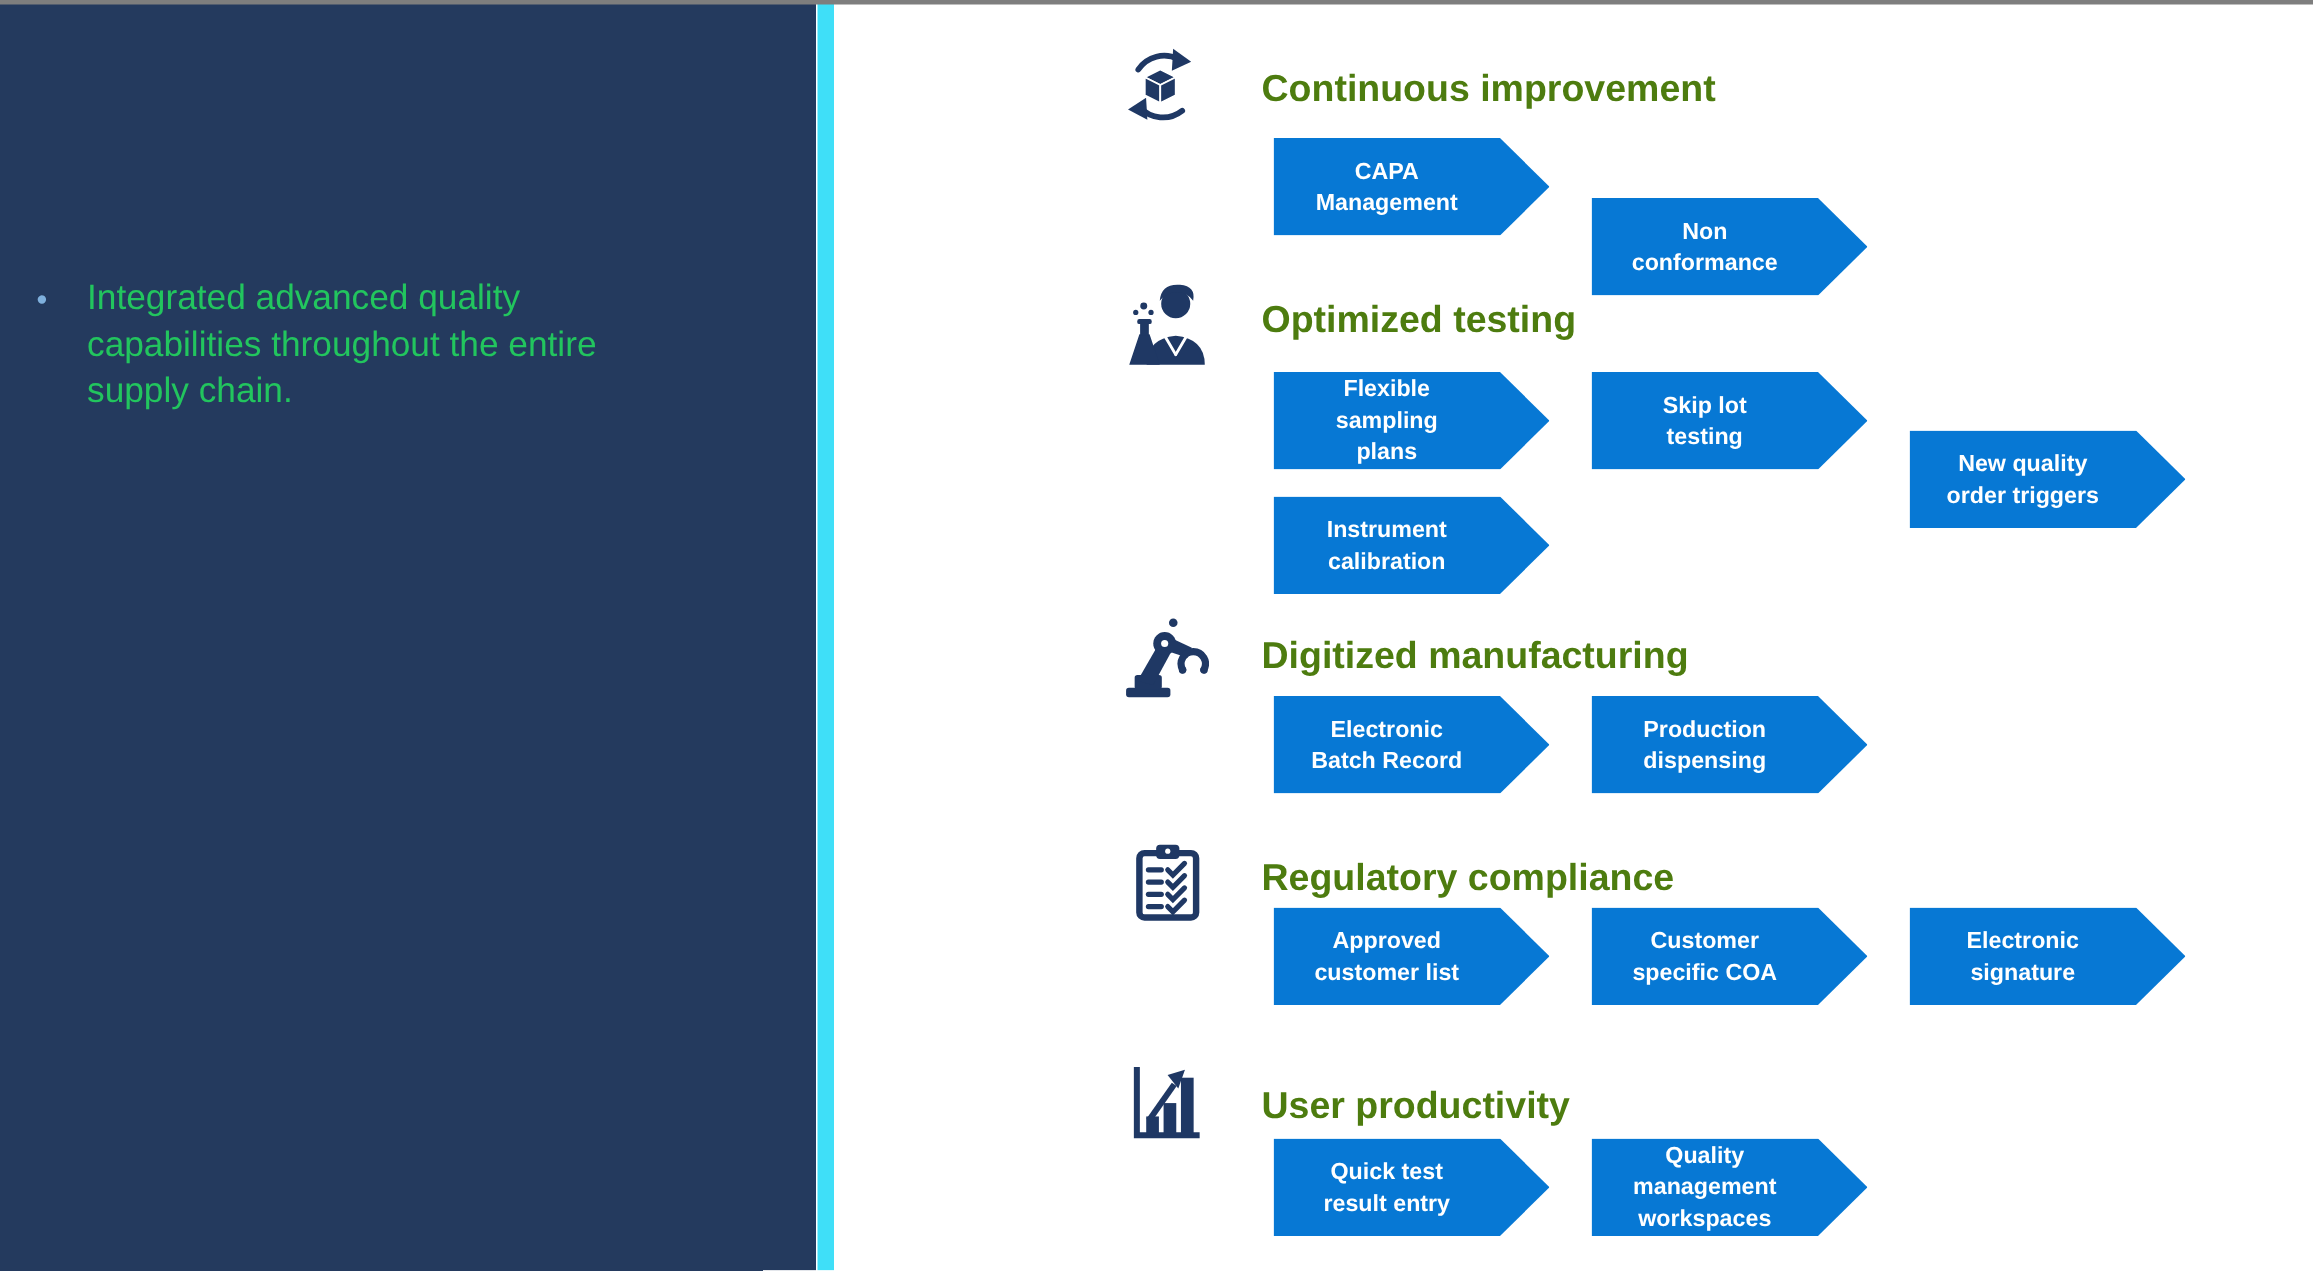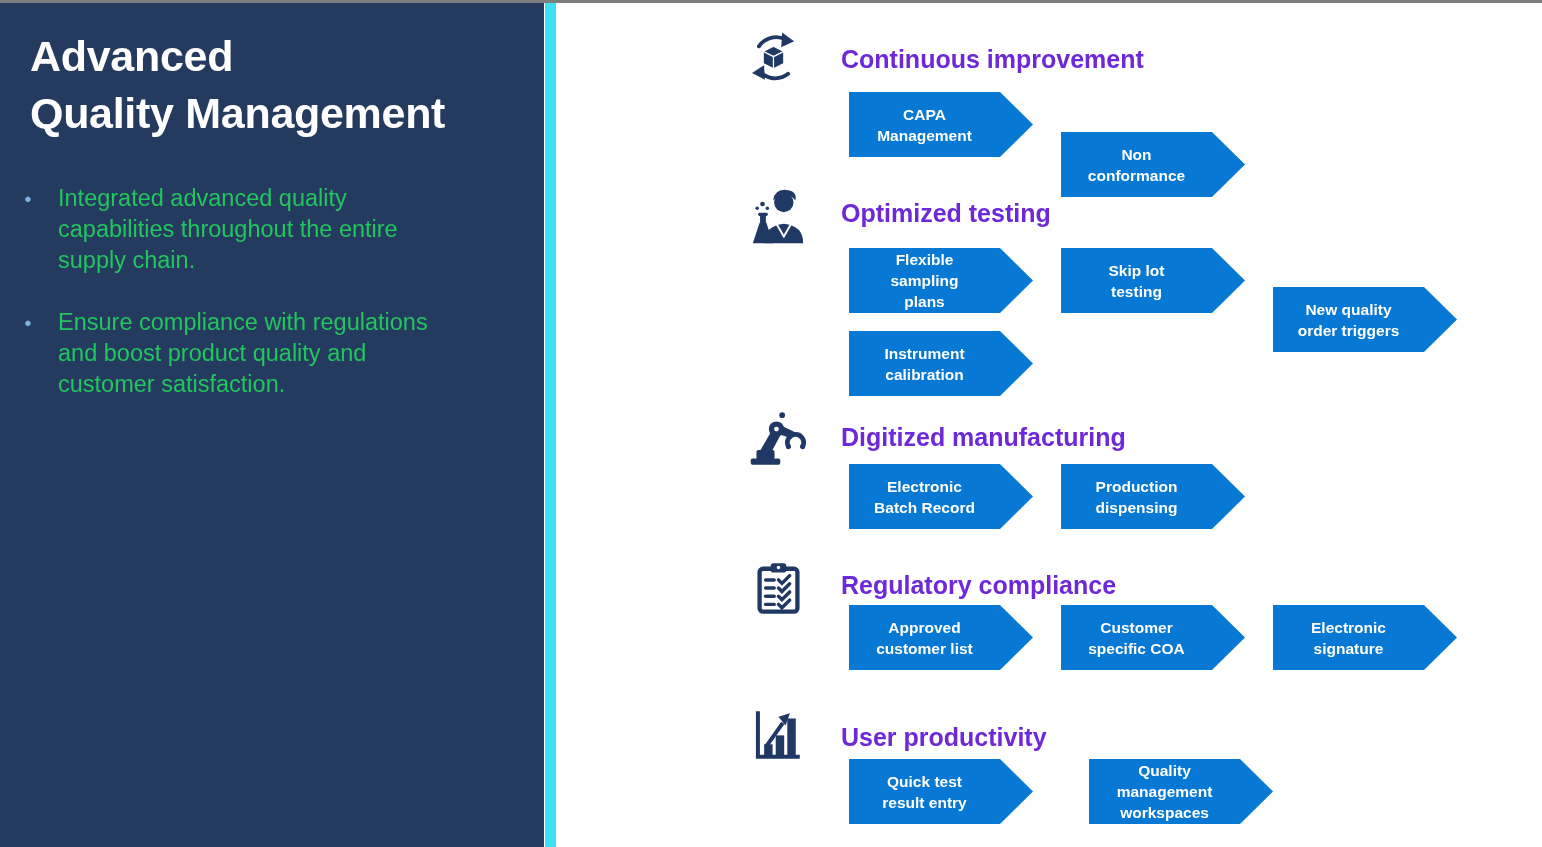"Advanced" h1.title { html: <h1>Advanced Quality Management</h1> -> none }
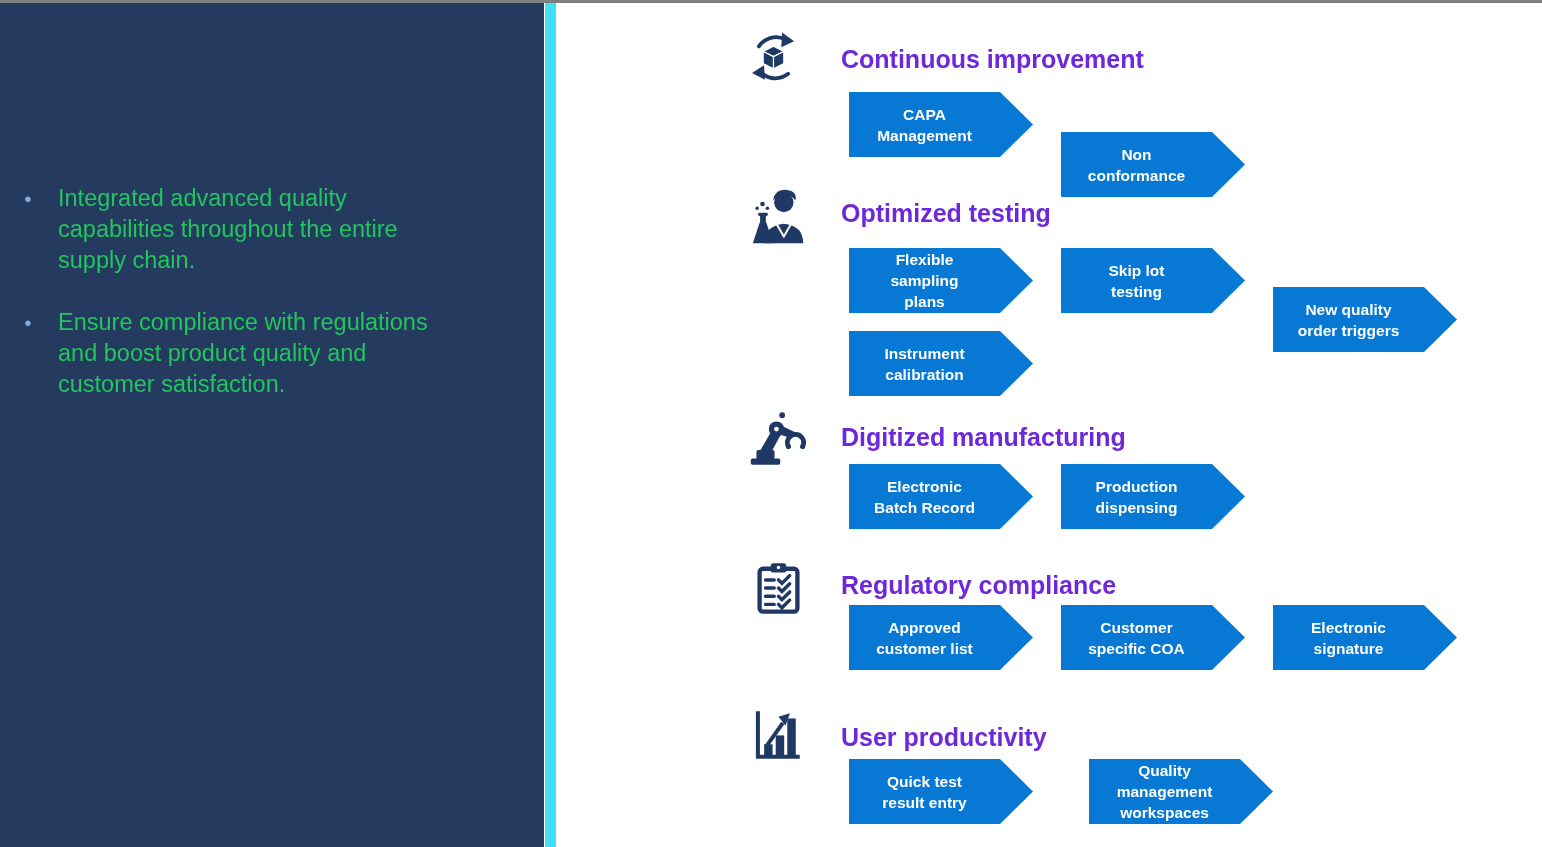"Continuous improvement" .heading { color: #6d28d9 -> #4d7c0f }
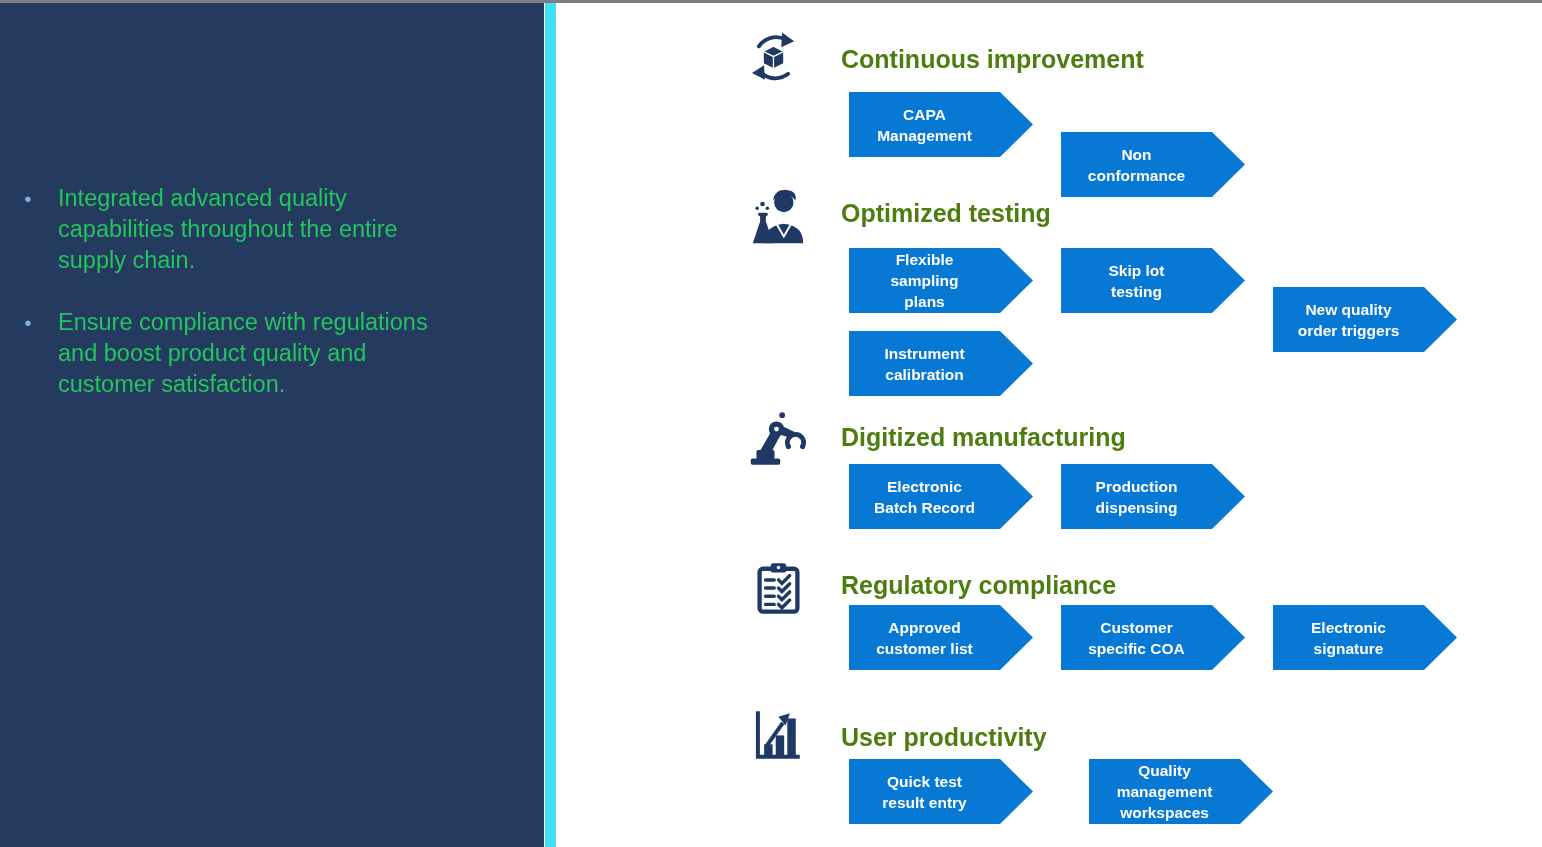"Ensure compliance with regulations" li { html: <li>Ensure compliance with regulations and boost product quality and customer satisfaction.</li> -> none }
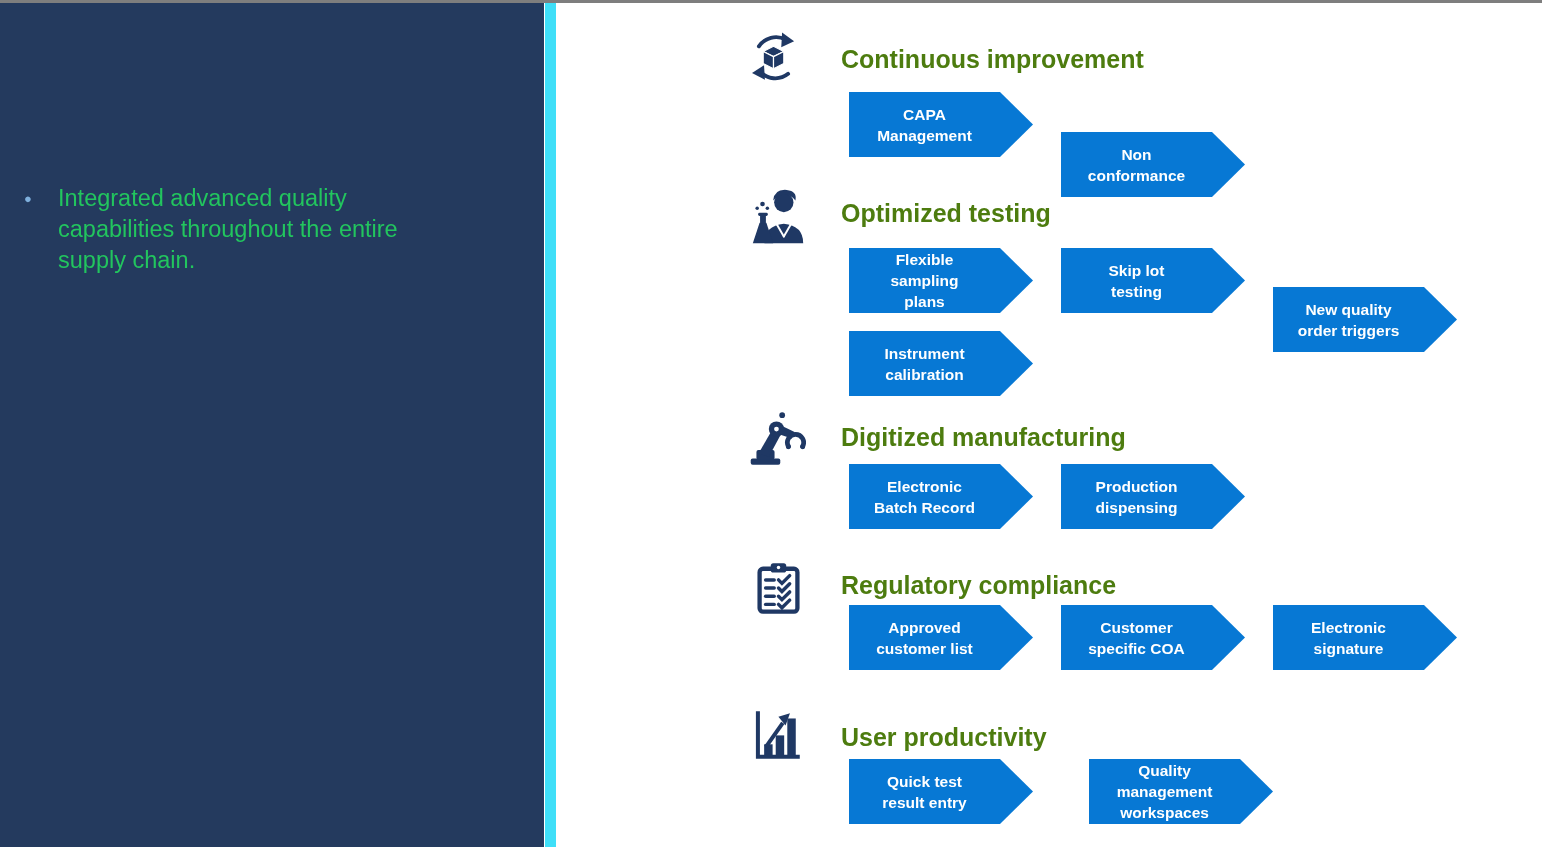"Quality" div.chip { margin-left: 28px -> none }
